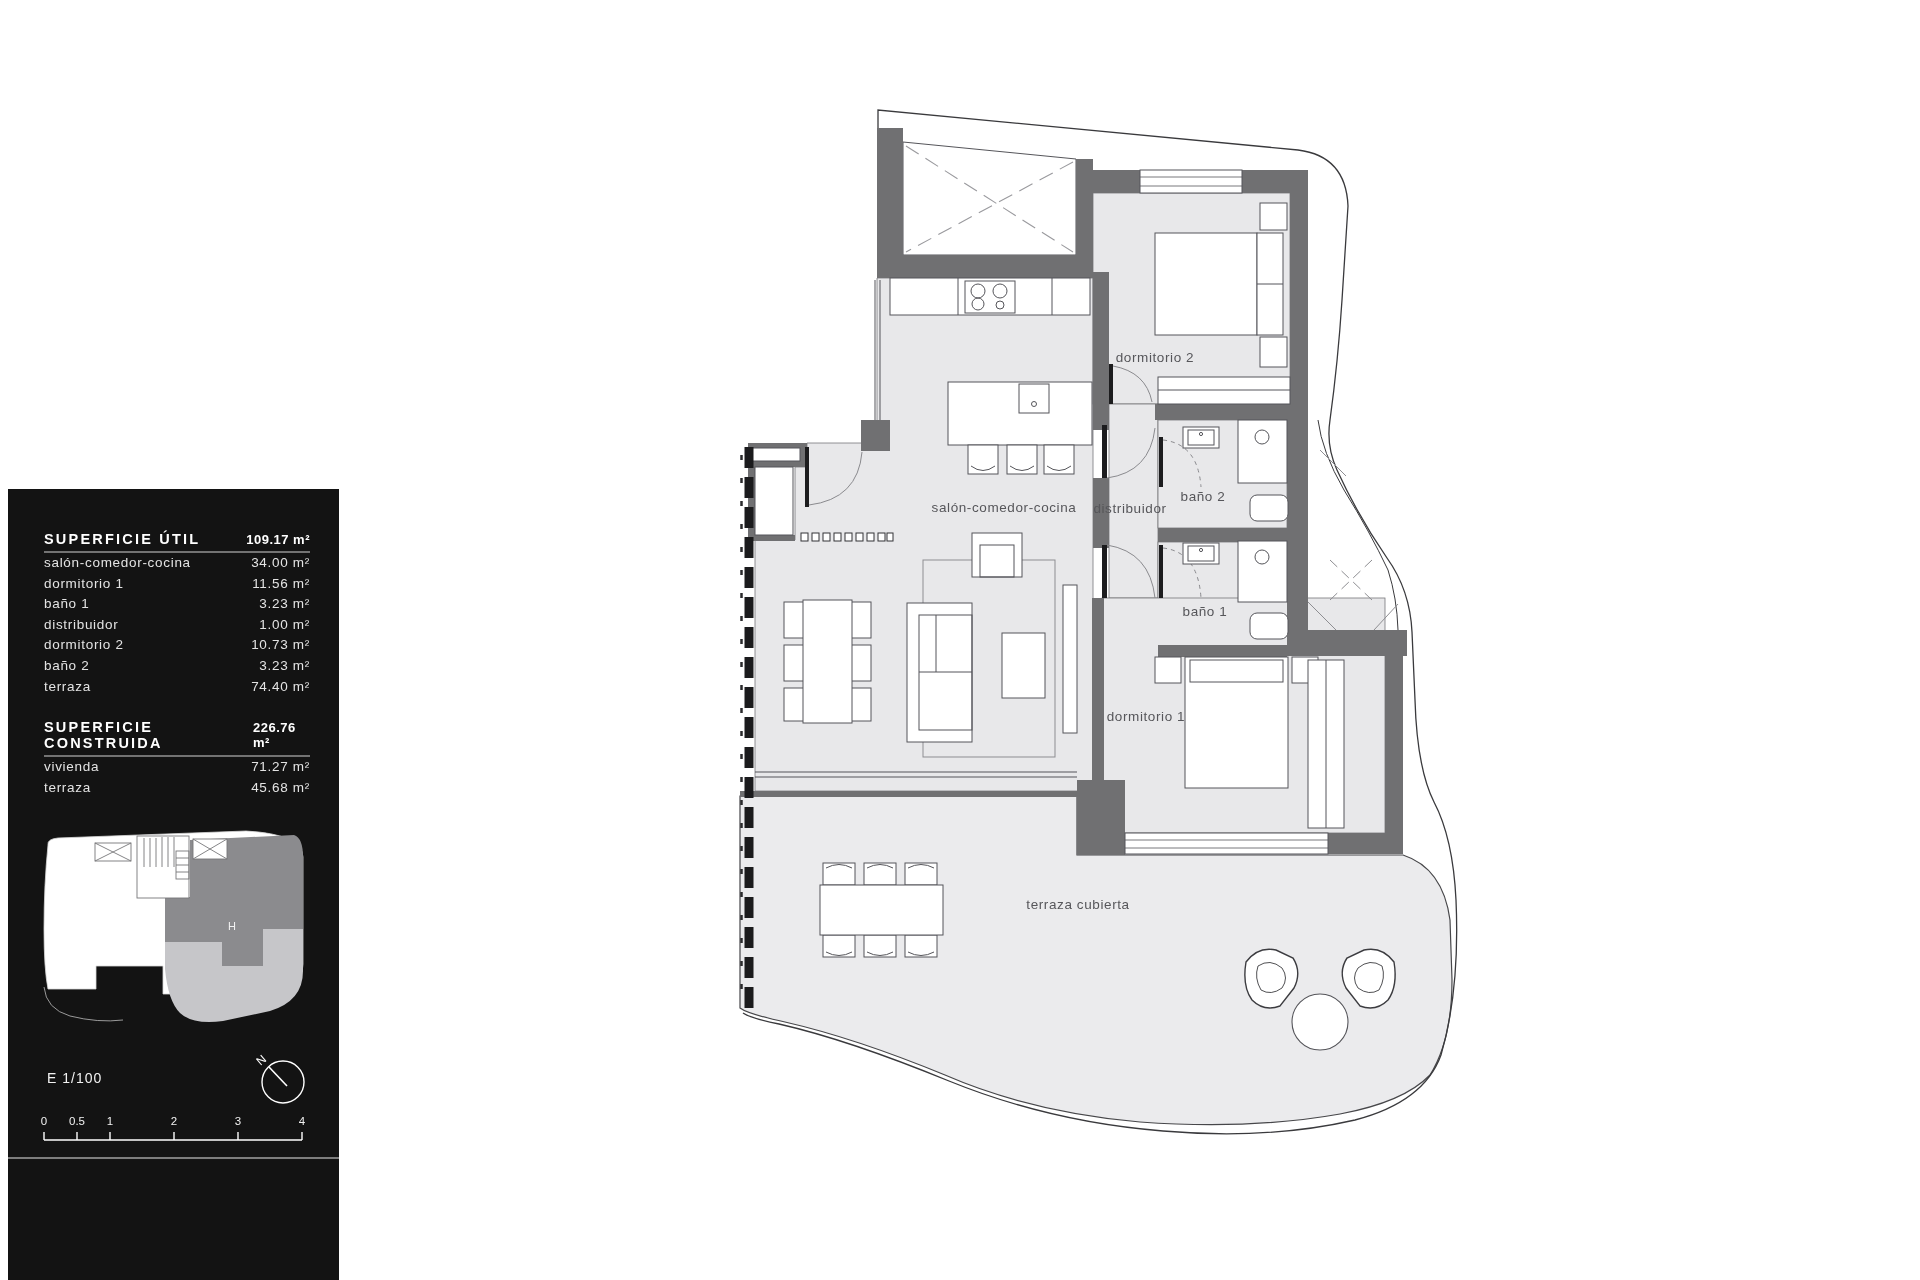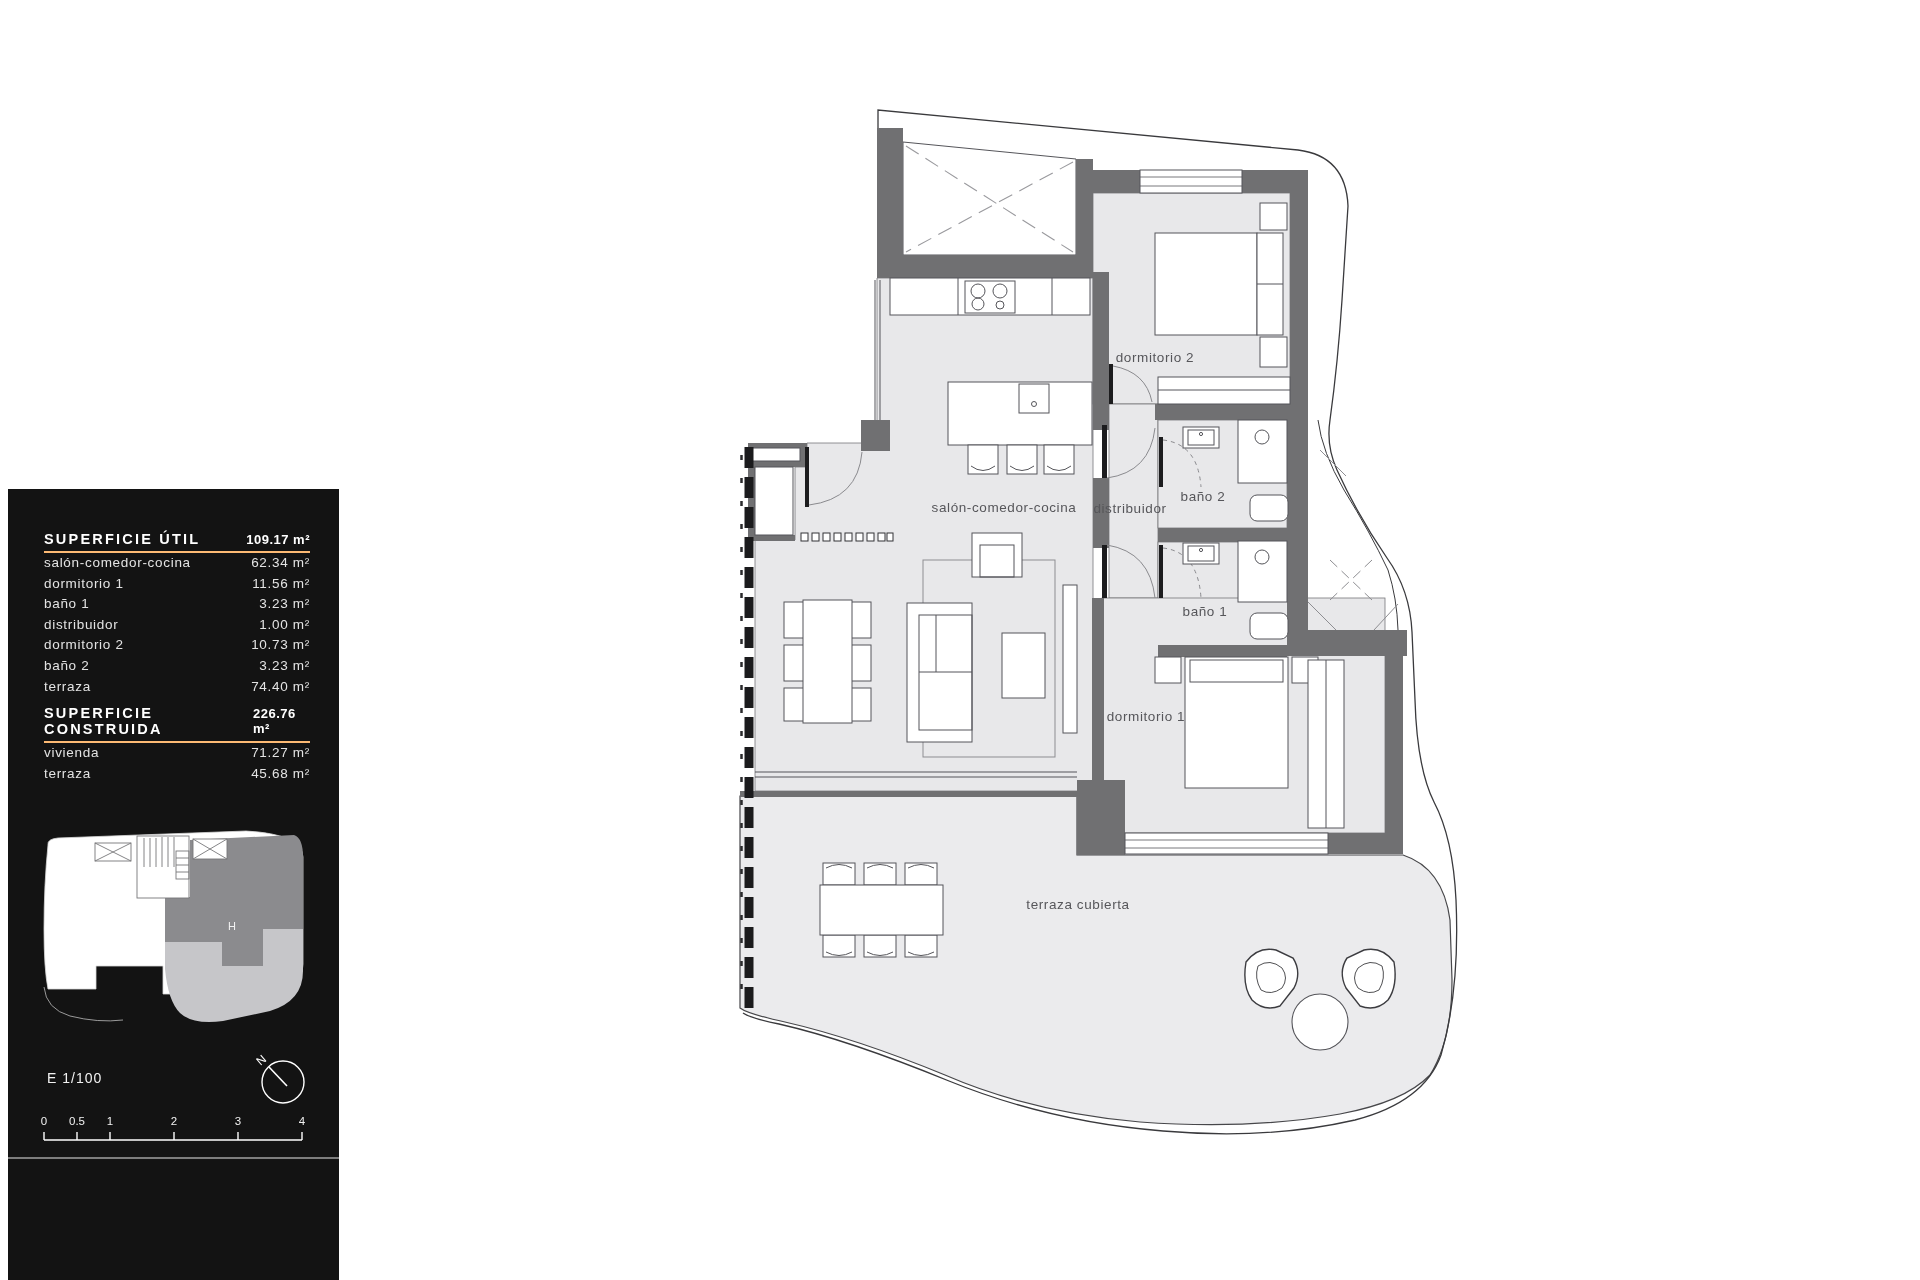"SUPERFICIE ÚTIL" .tbl-head { border-bottom: 2px solid #fdba74 -> 2px solid #737373 }
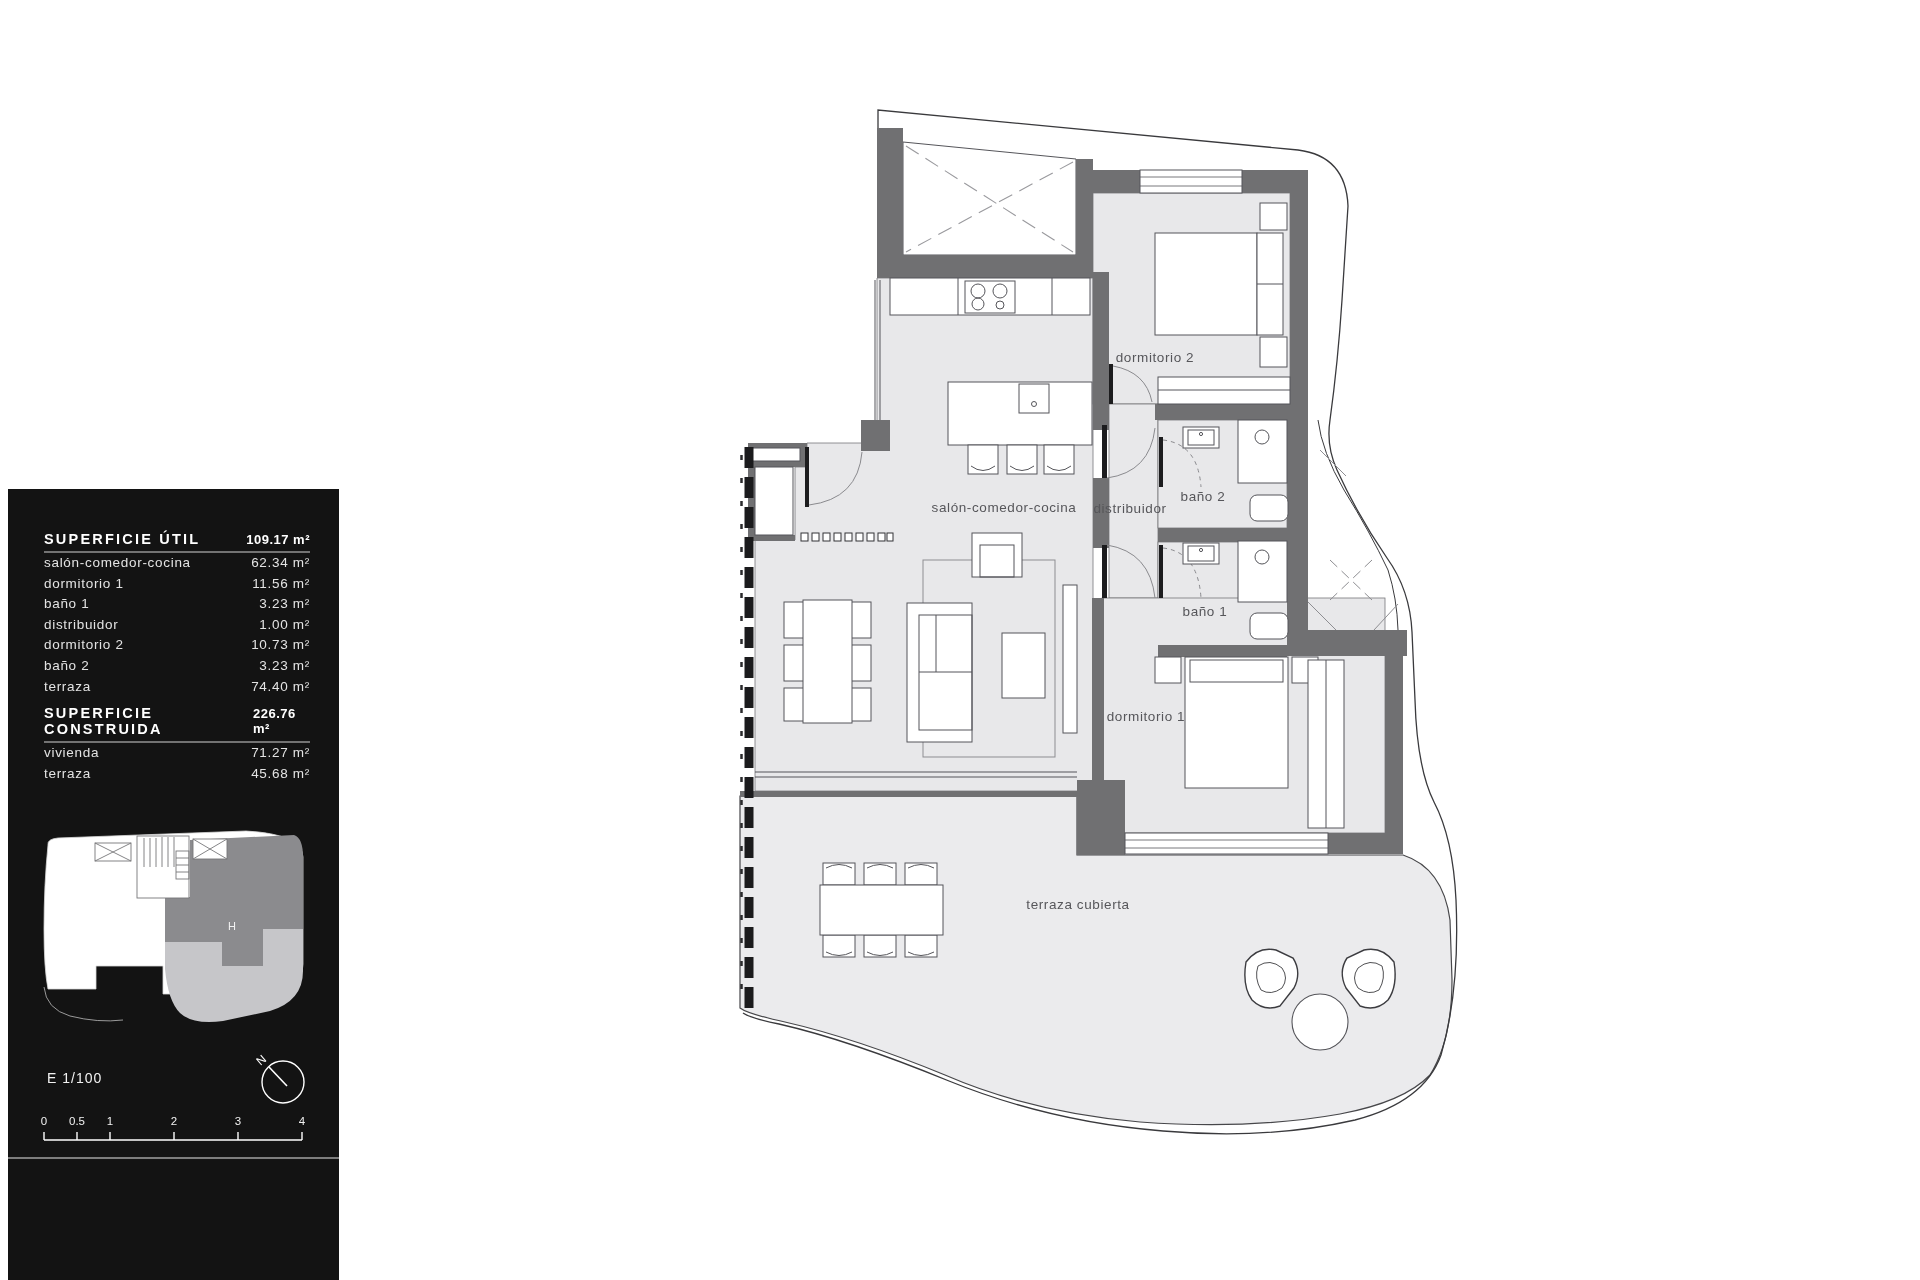"62.34 m²" span { text: 62.34 -> 34.00 }
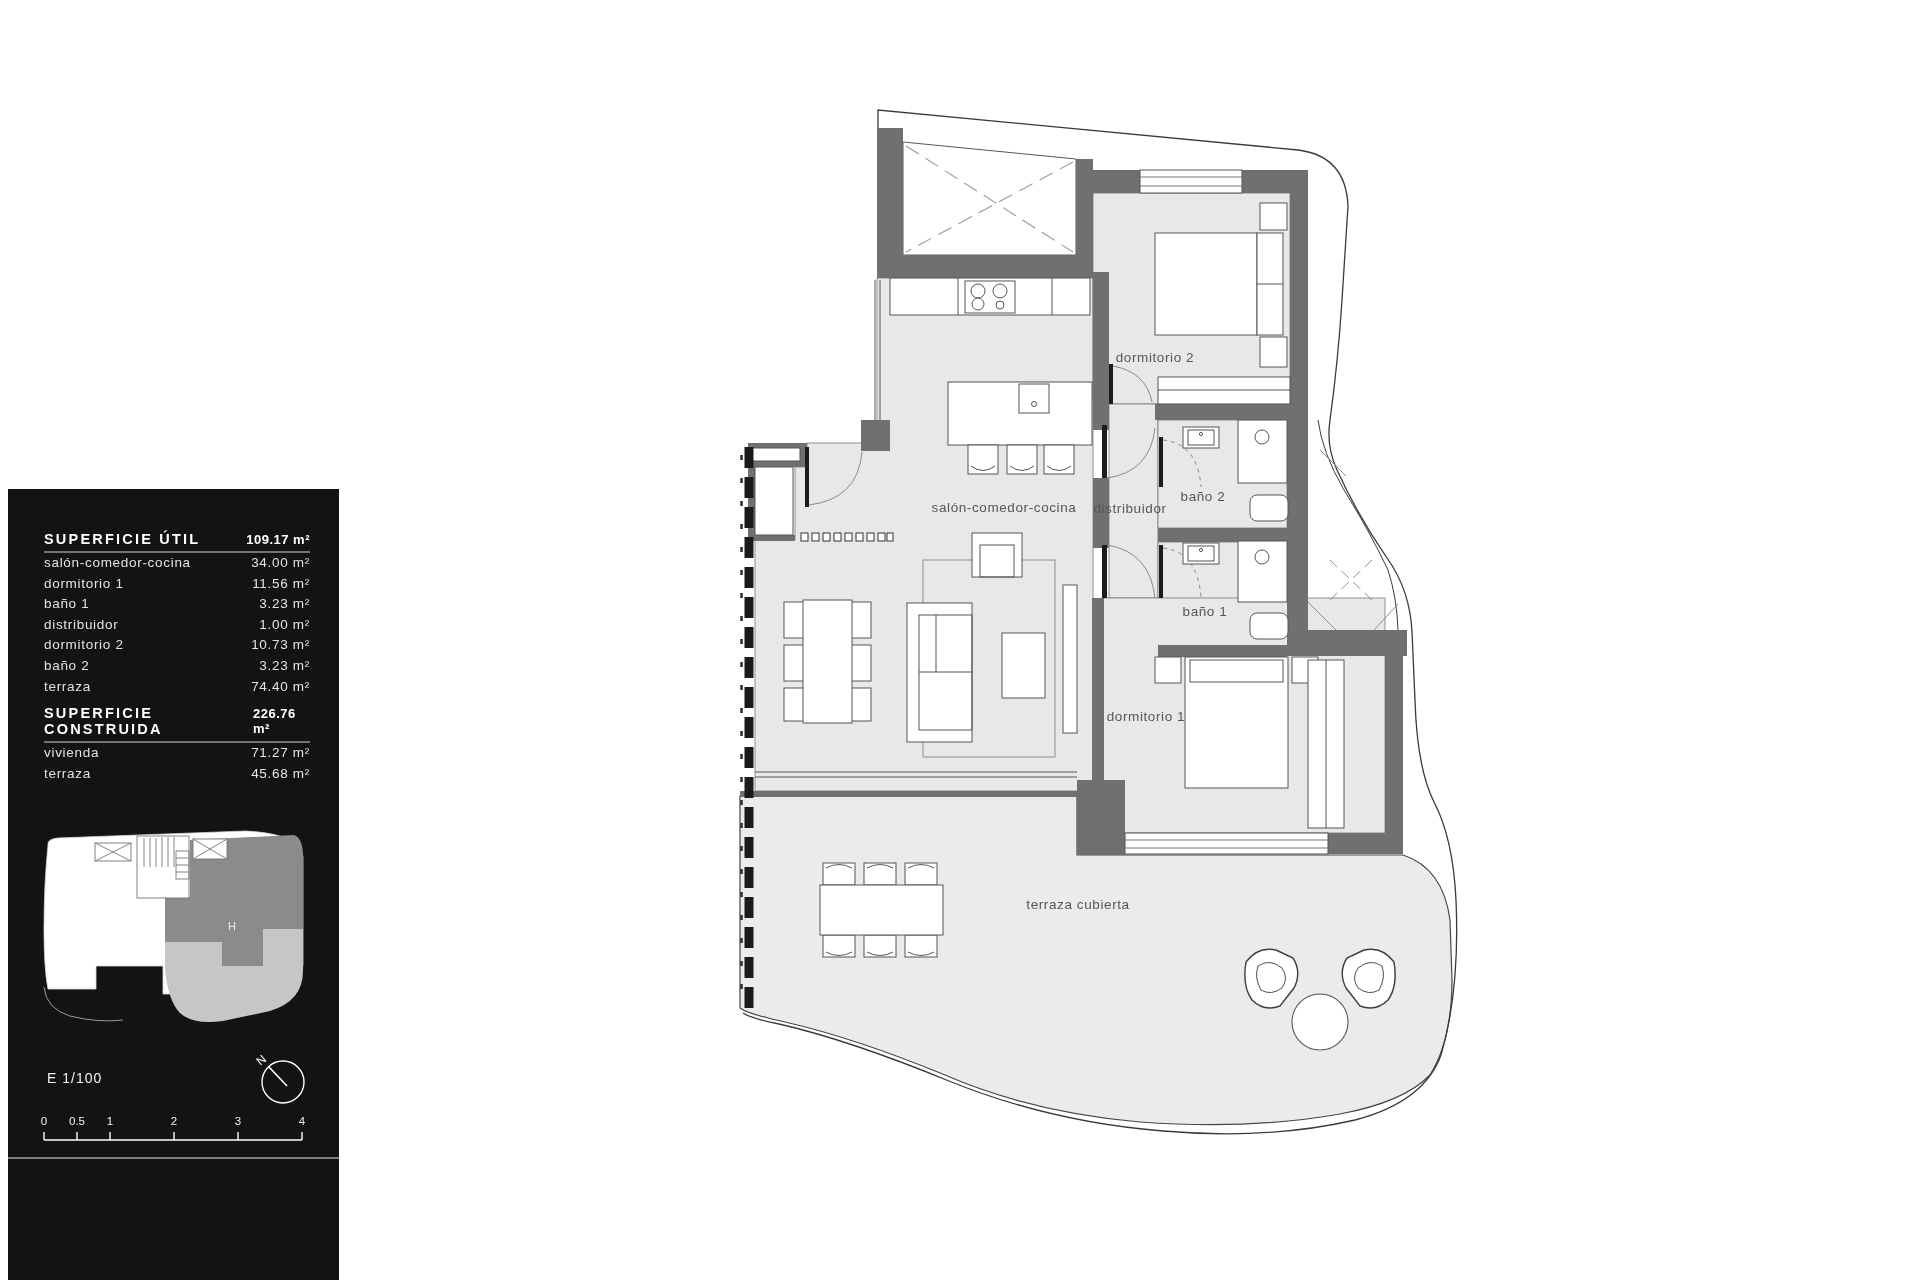"SUPERFICIE CONSTRUIDA" .tbl + .tbl { margin-top: 8px -> 22px }
